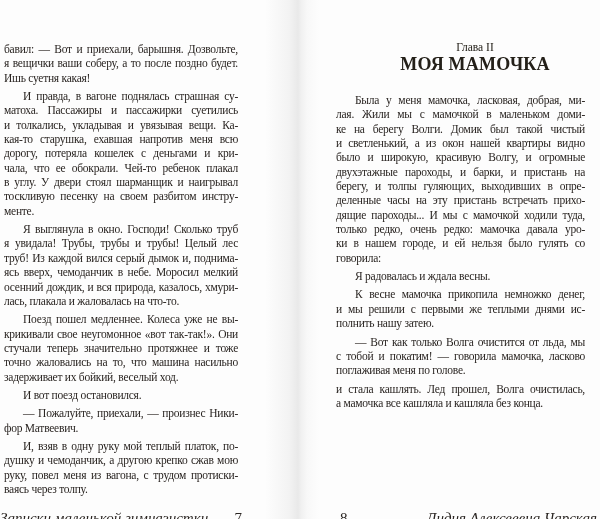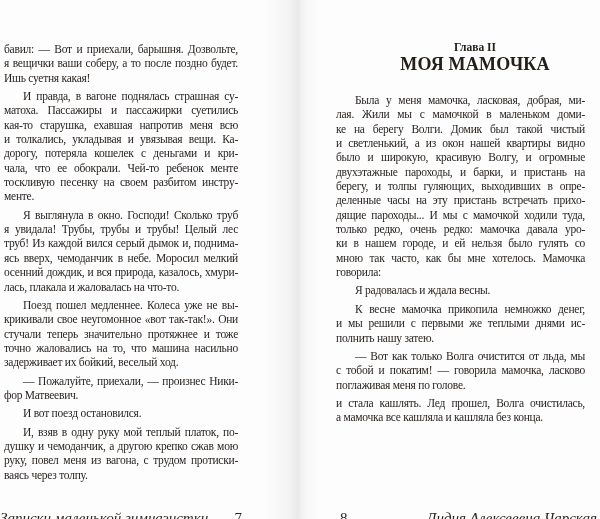"Глава II" .chapter-label { font-weight: bold -> normal }
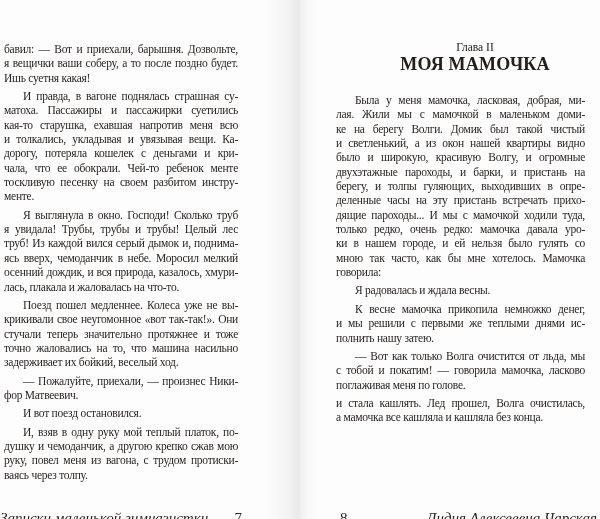"кая-то старушка, ехавшая напротив меня" div.line { order: before "и толкались, укладывая и увязывая" -> after "и толкались, укладывая и увязывая" }
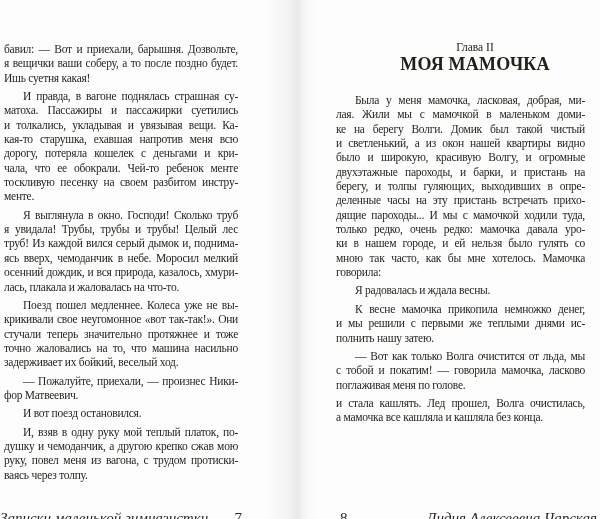"чала, что ее обокрали. Чей-то" div.line { text: менте -> плакал }
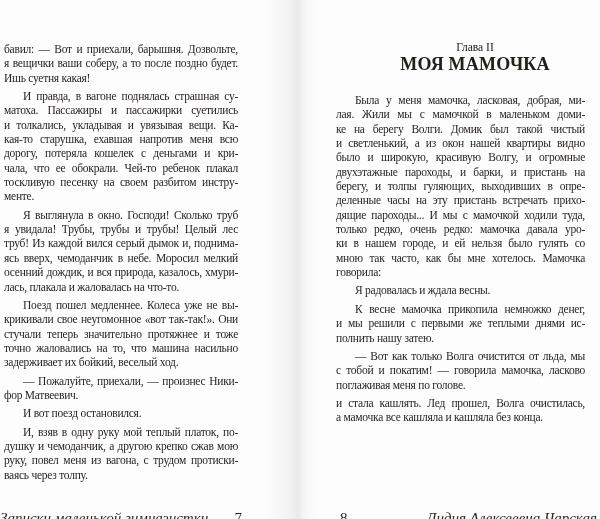"в углу. У двери стоял" div.line { html: none -> <div>в углу. У двери стоял шарманщик и наигрывал</div> }
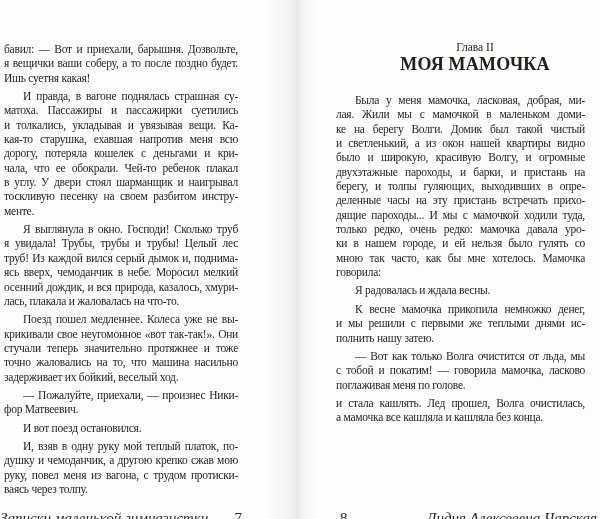"мною так часто, как бы" div.line { html: <div>мною так часто, как бы мне хотелось. Мамочка</div> -> none }
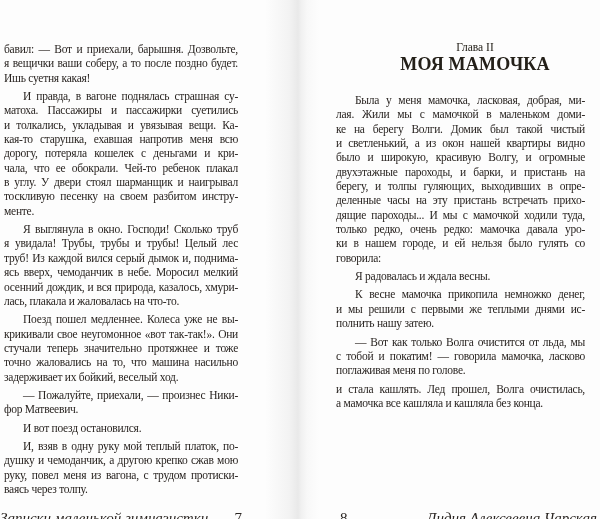"— Пожалуйте, приехали, — произнес" div.para { order: before "И вот поезд остановился." -> after "И вот поезд остановился." }
